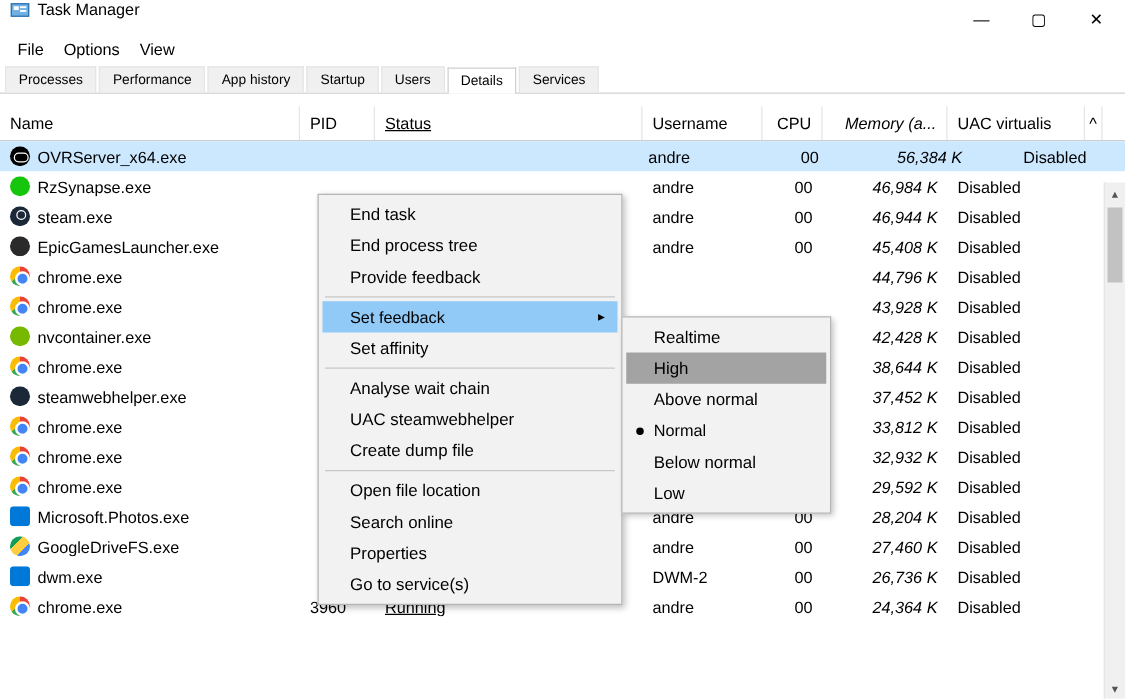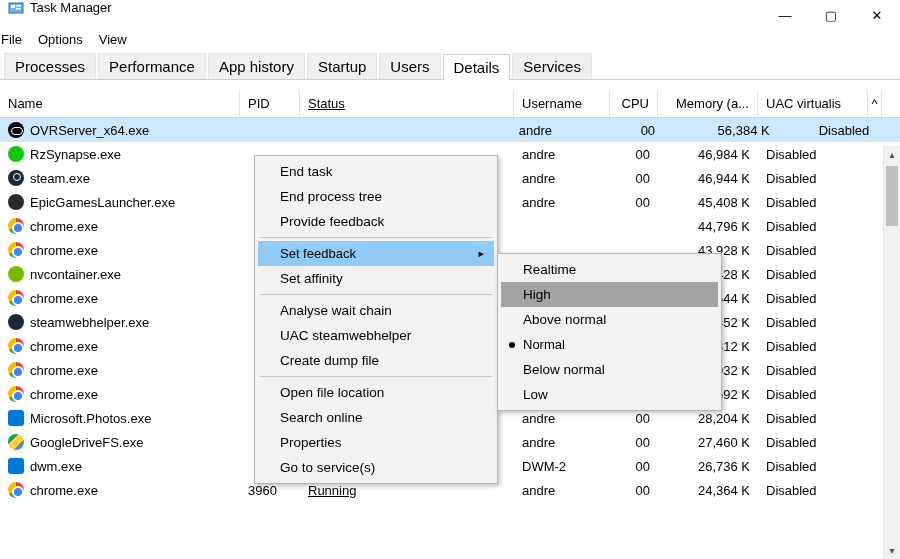"File" .menubar { padding: 2px 10px 6px 1px -> 2px 10px 6px 14px }
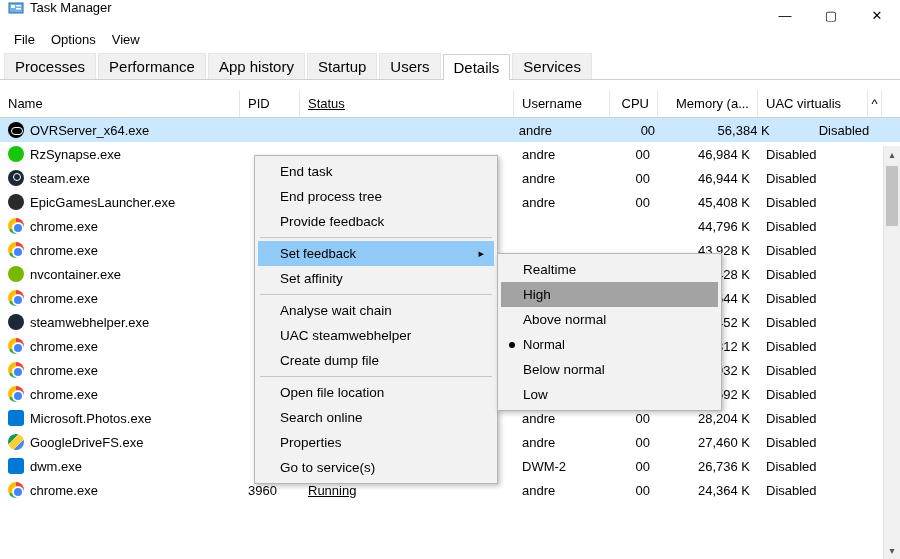"Processes" .tab { font-size: 15px -> 11px }
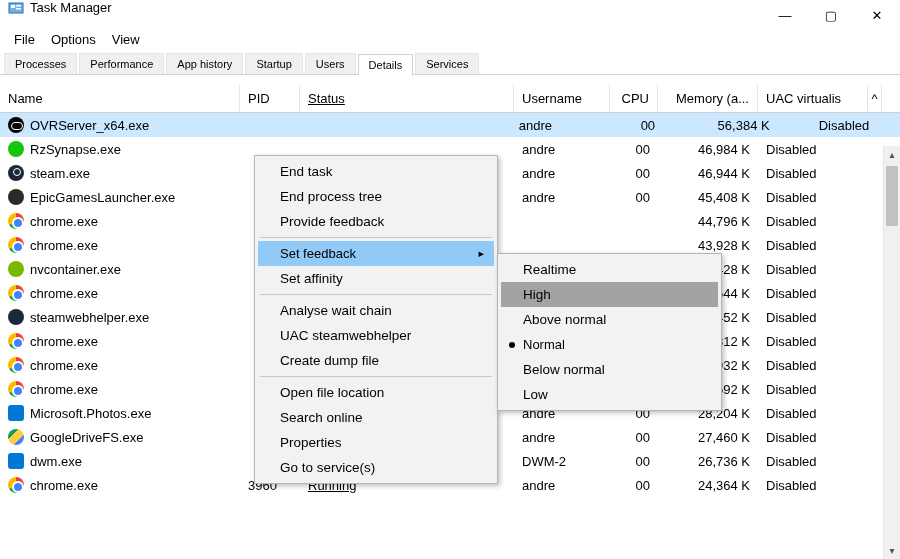"Memory (a..." .col-mem { font-style: none -> italic }
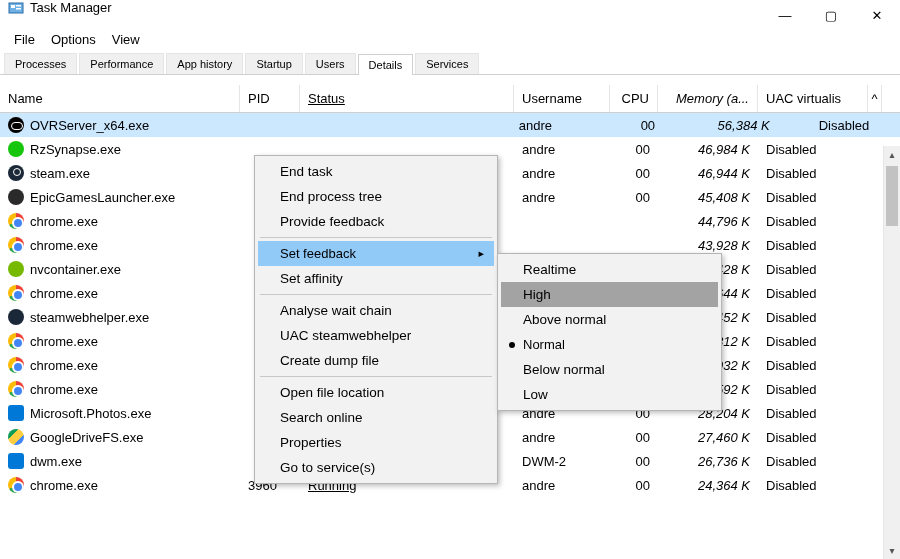"Realtime" .sub-menu { width: 225px -> 168px }
